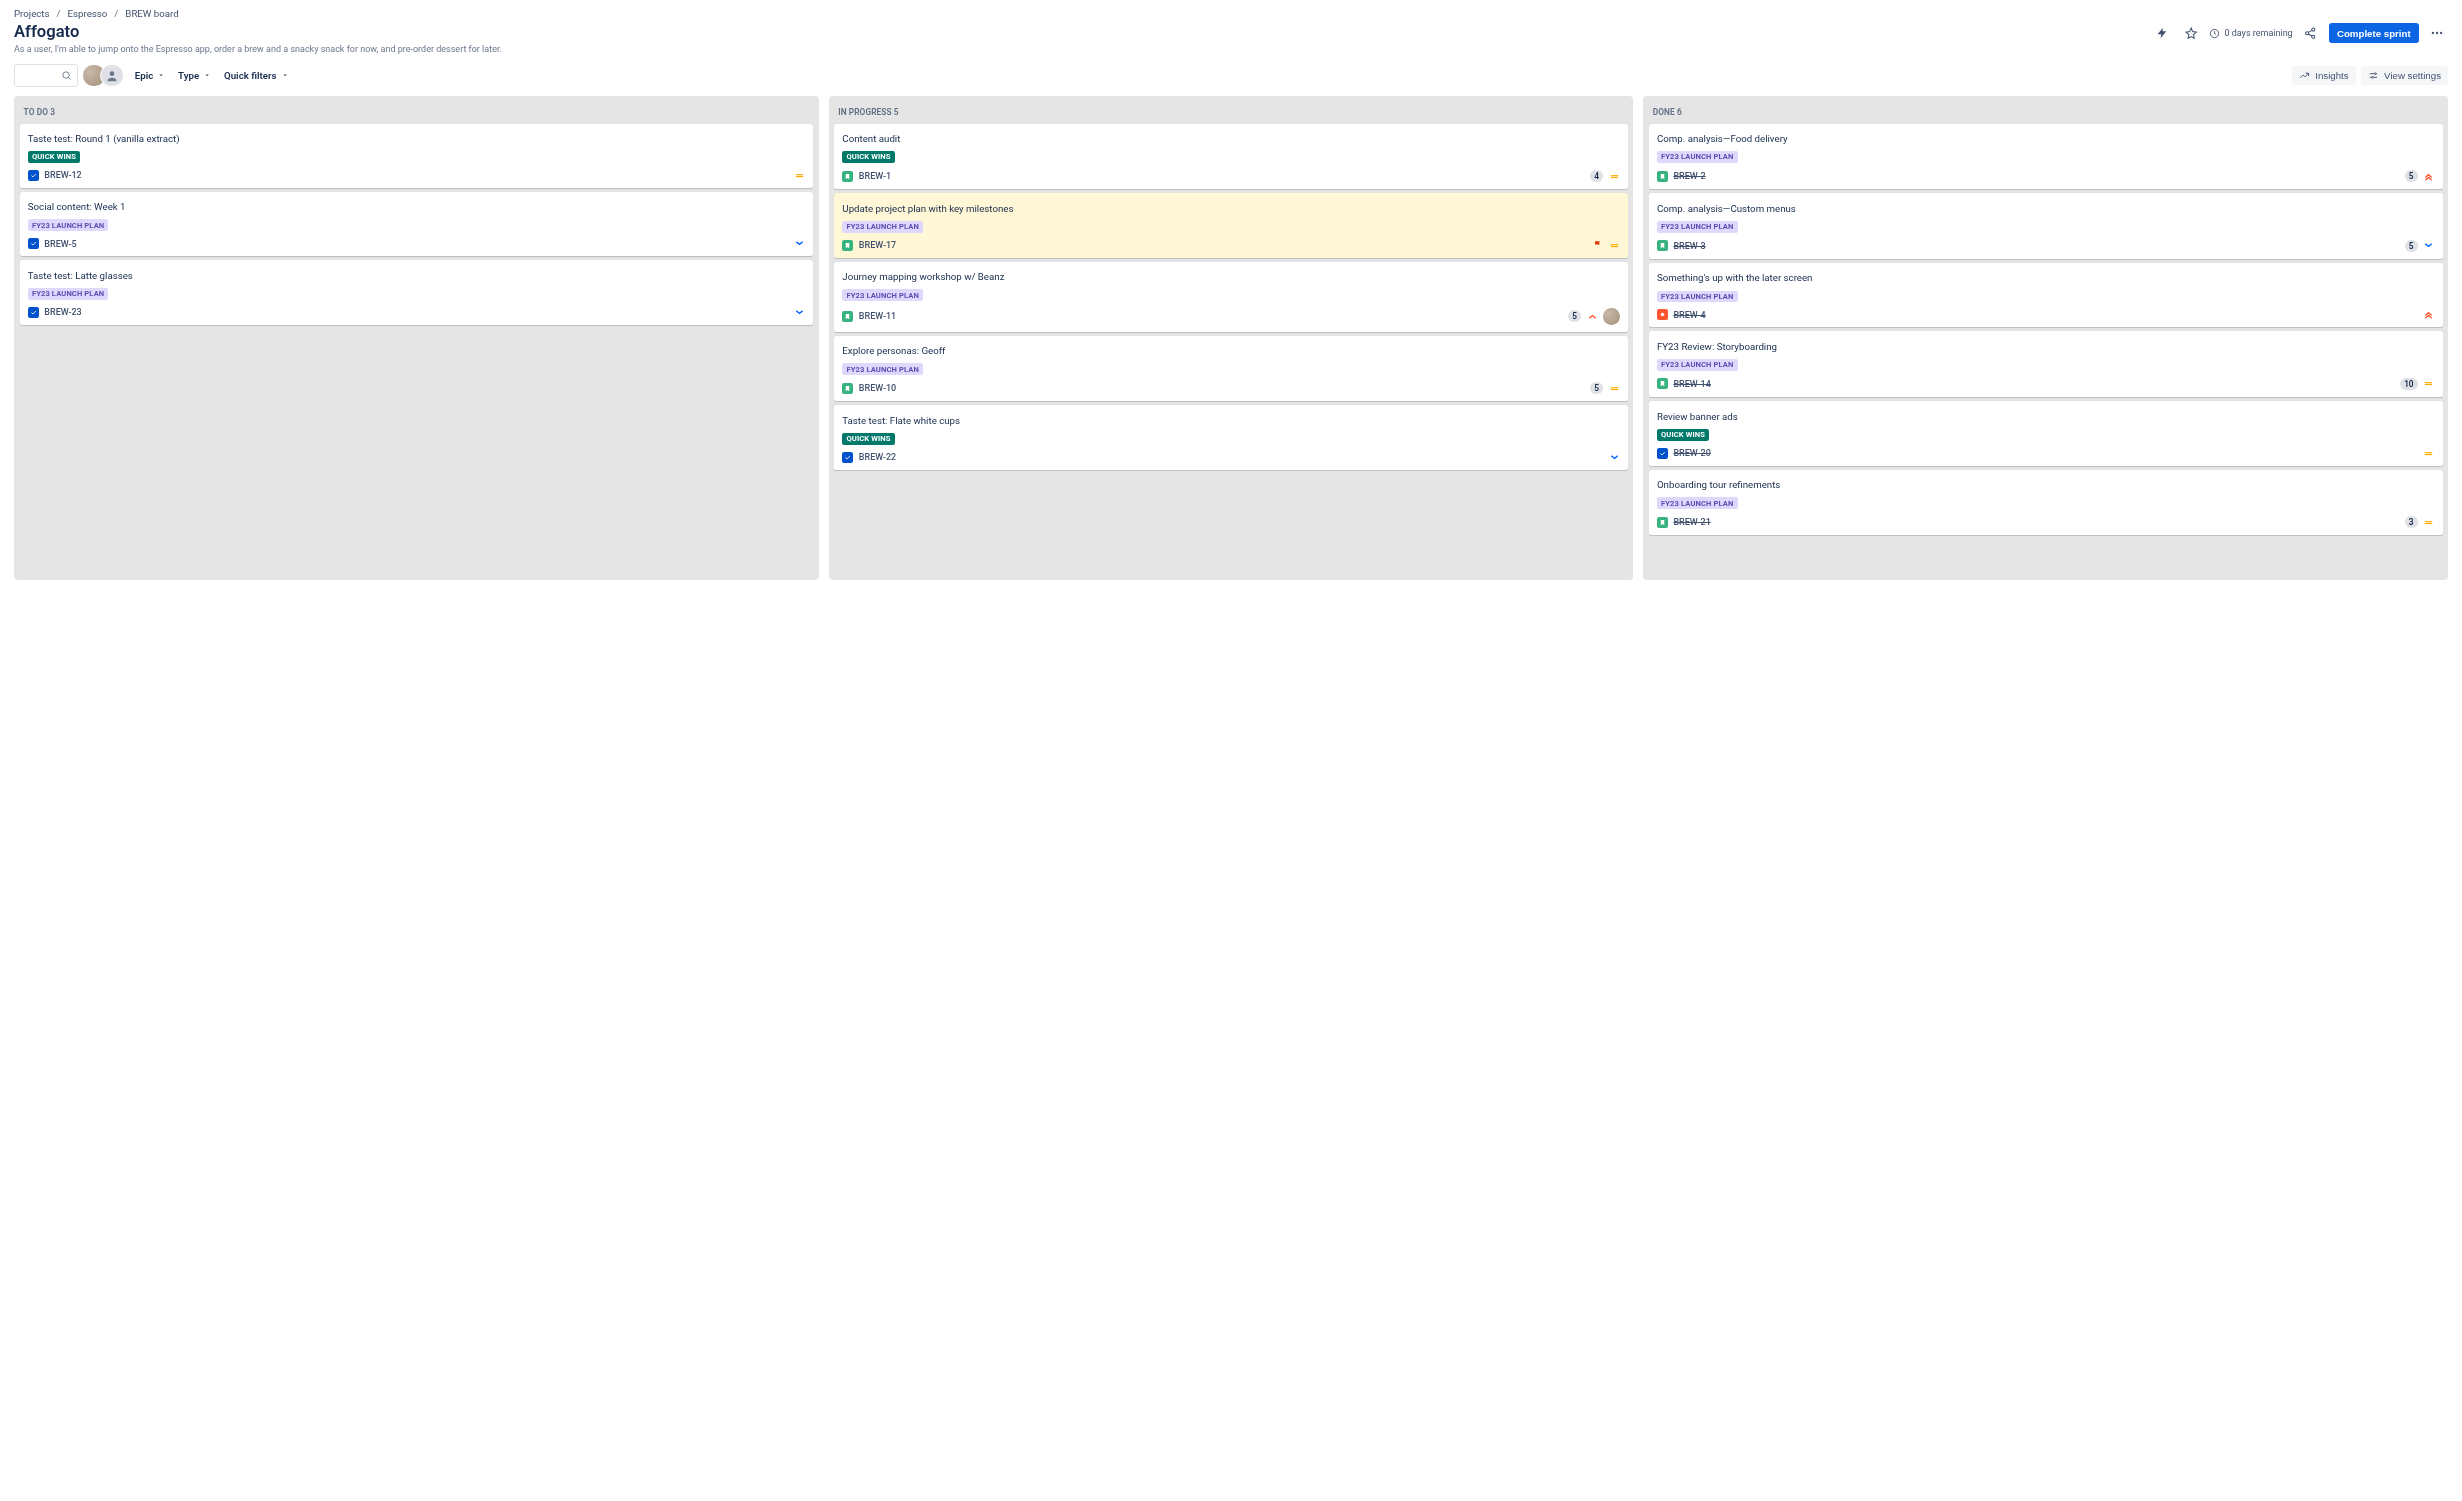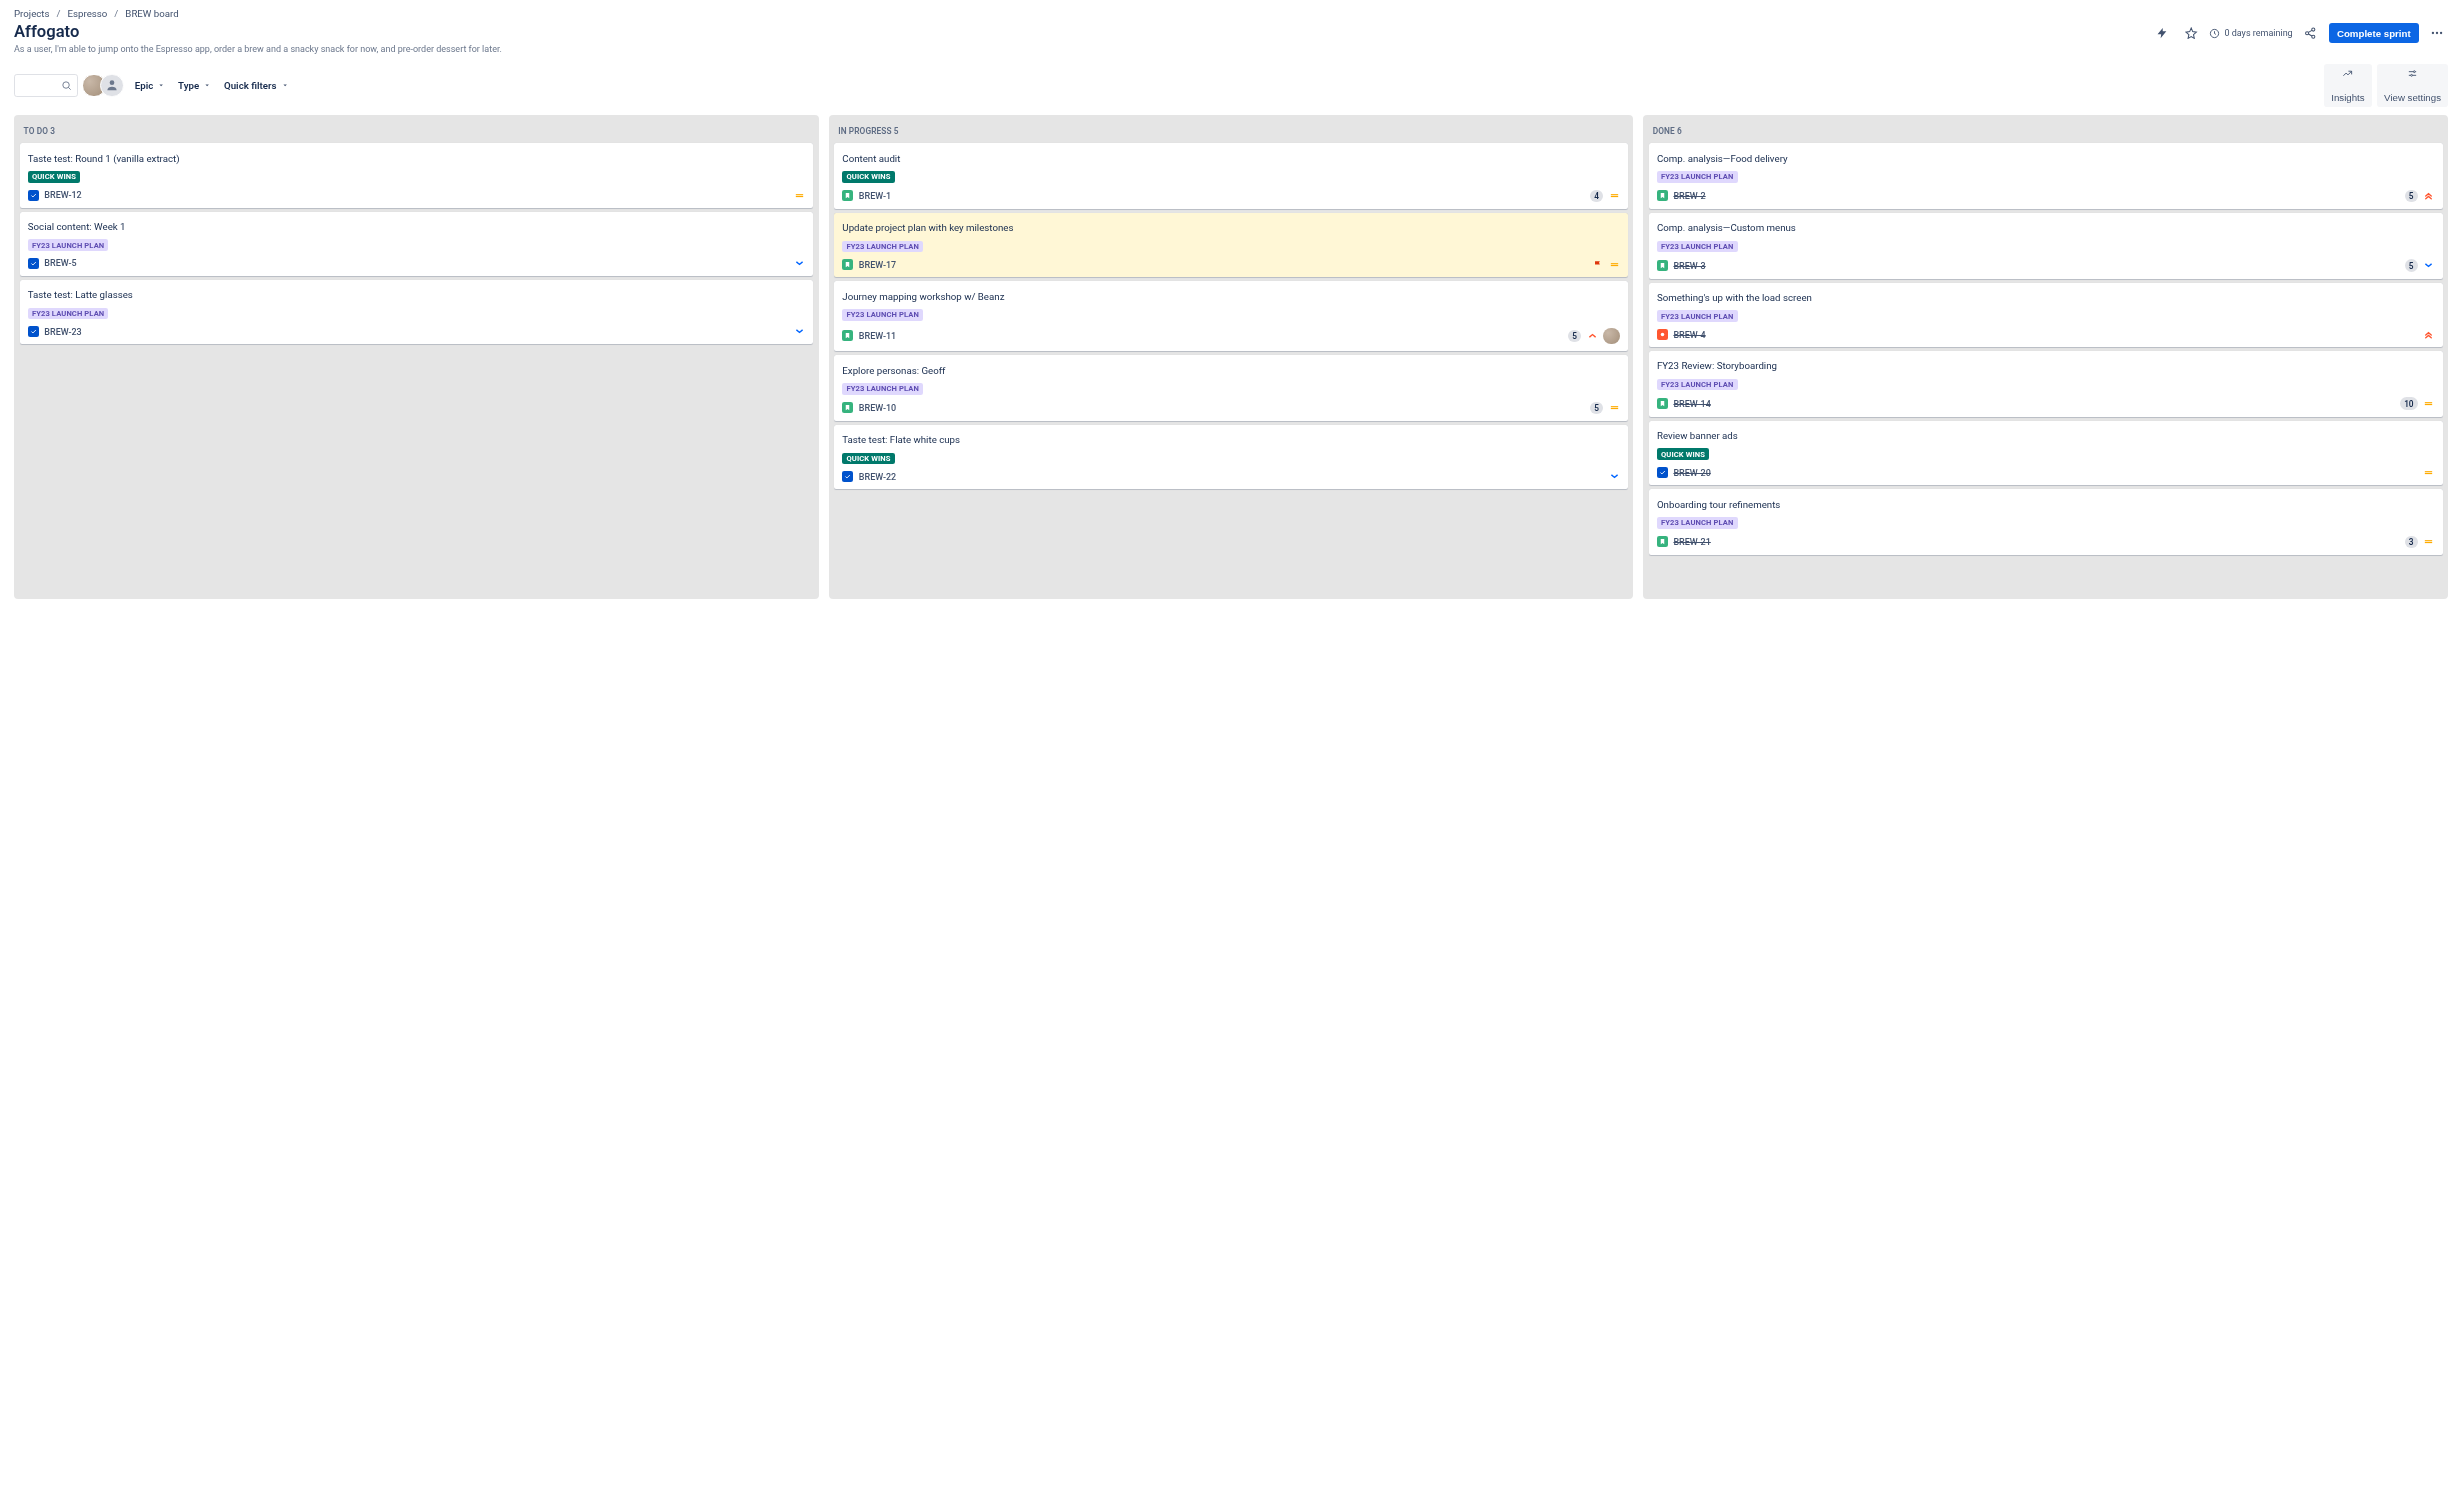"Insights" .btn-subtle { flex-direction: column -> none; gap: 13px -> 5px }
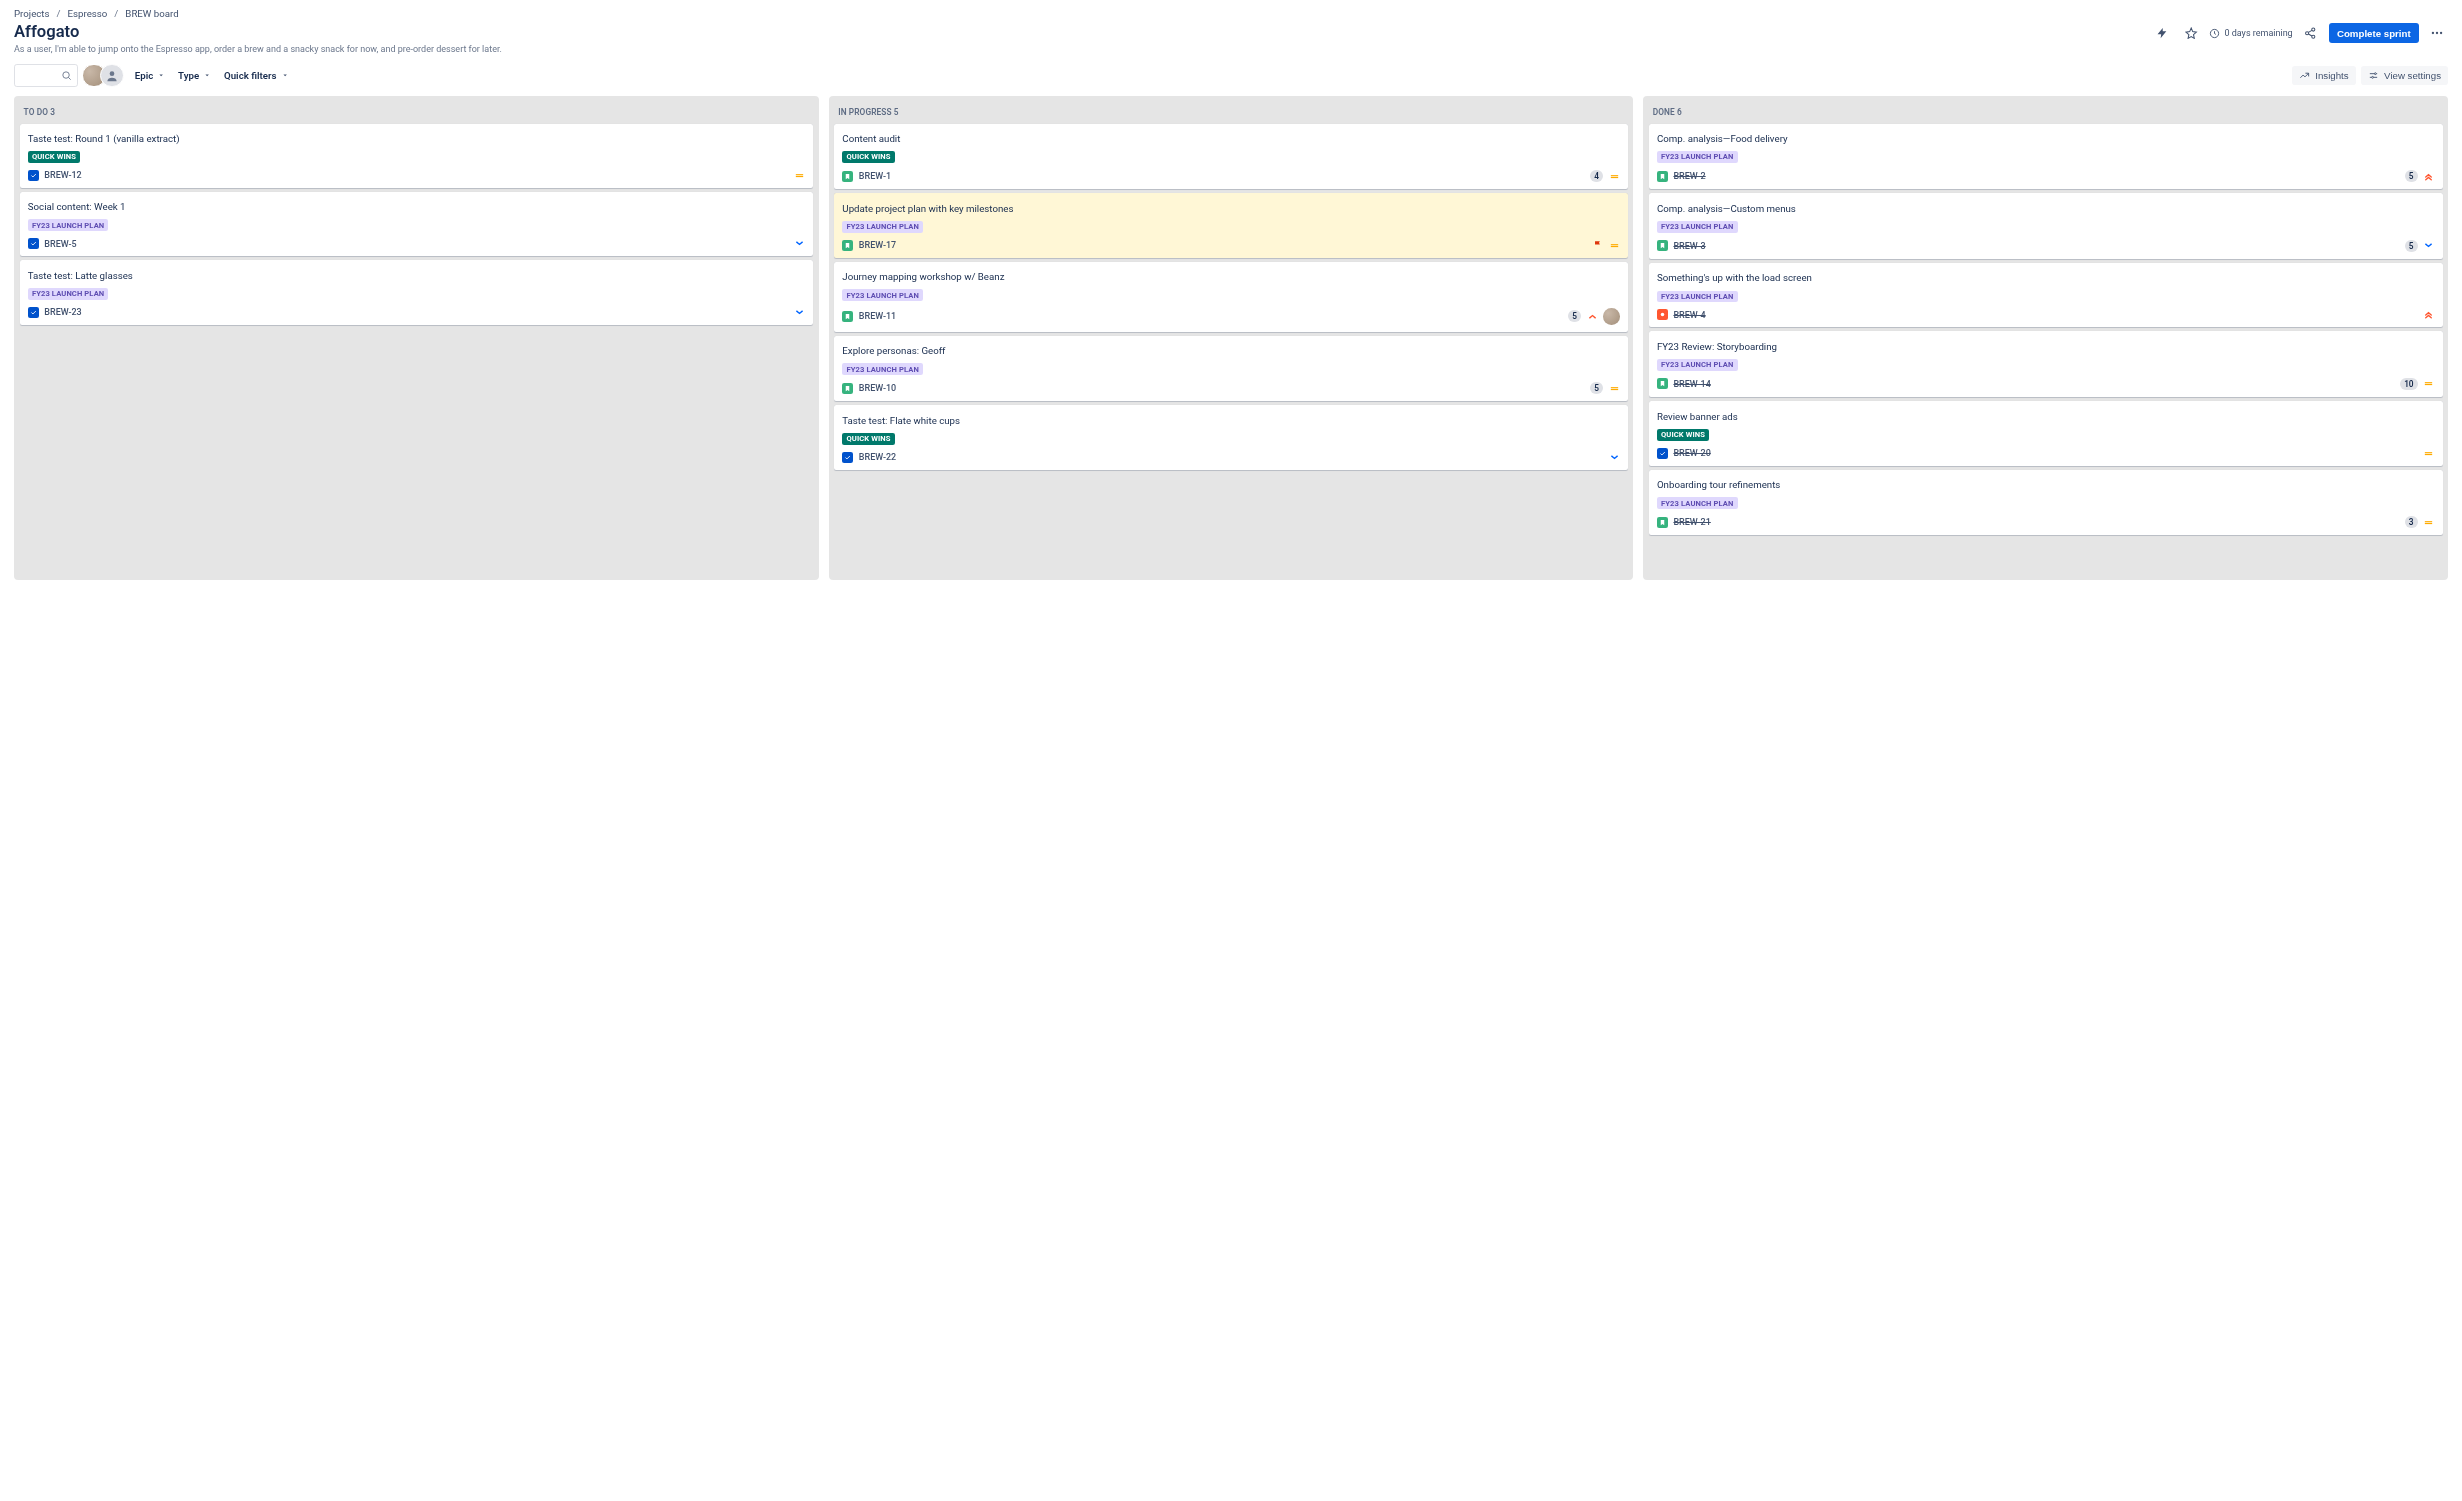"Something's up with the load" div.card-title { text: load -> later }
